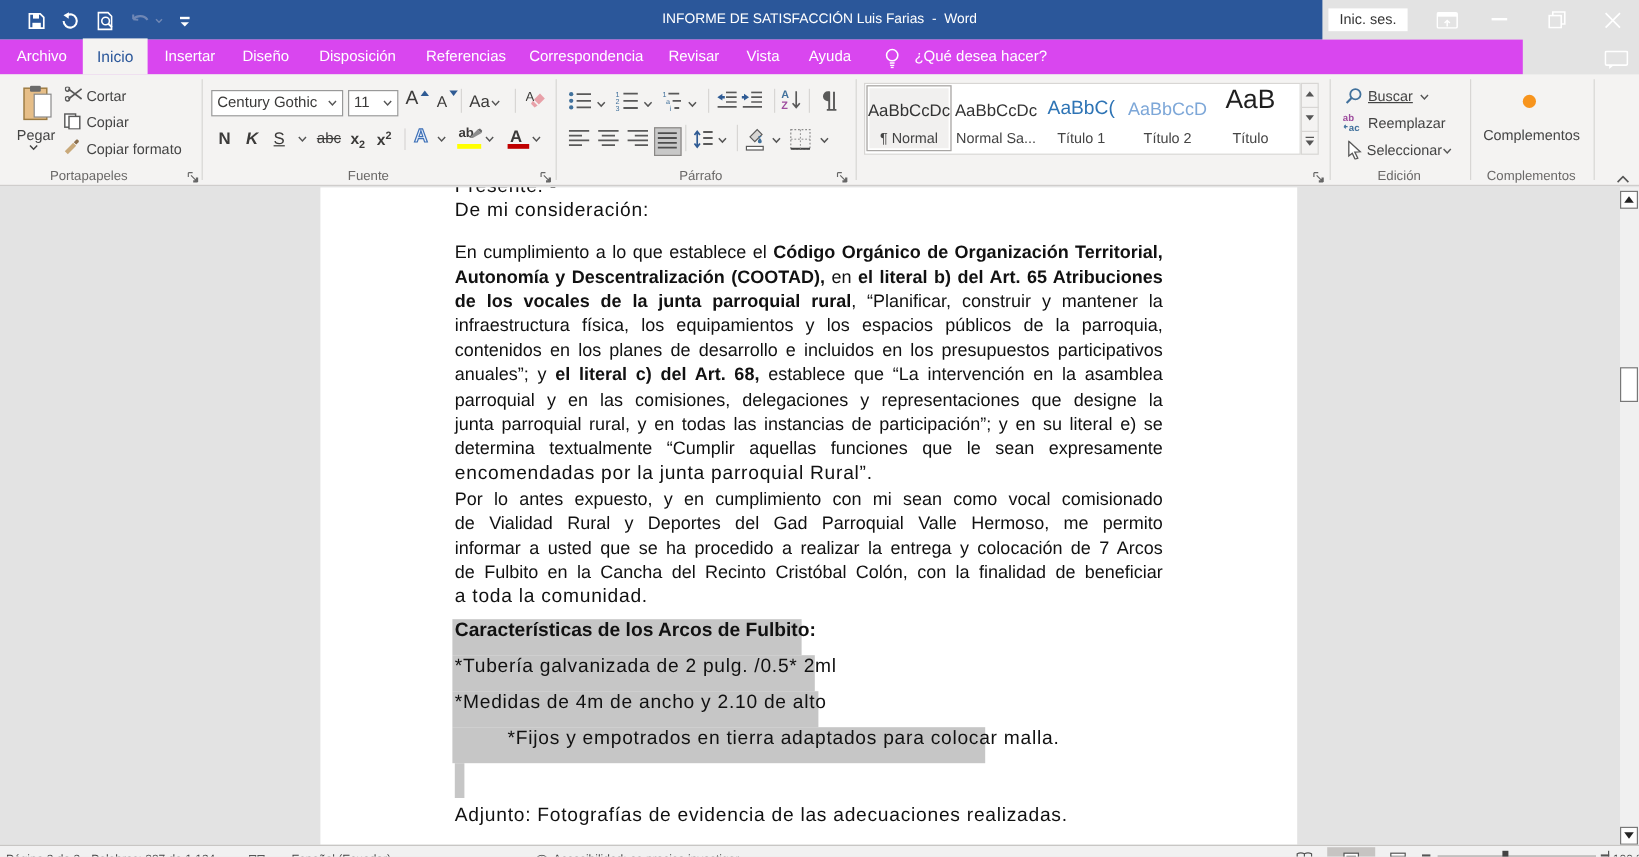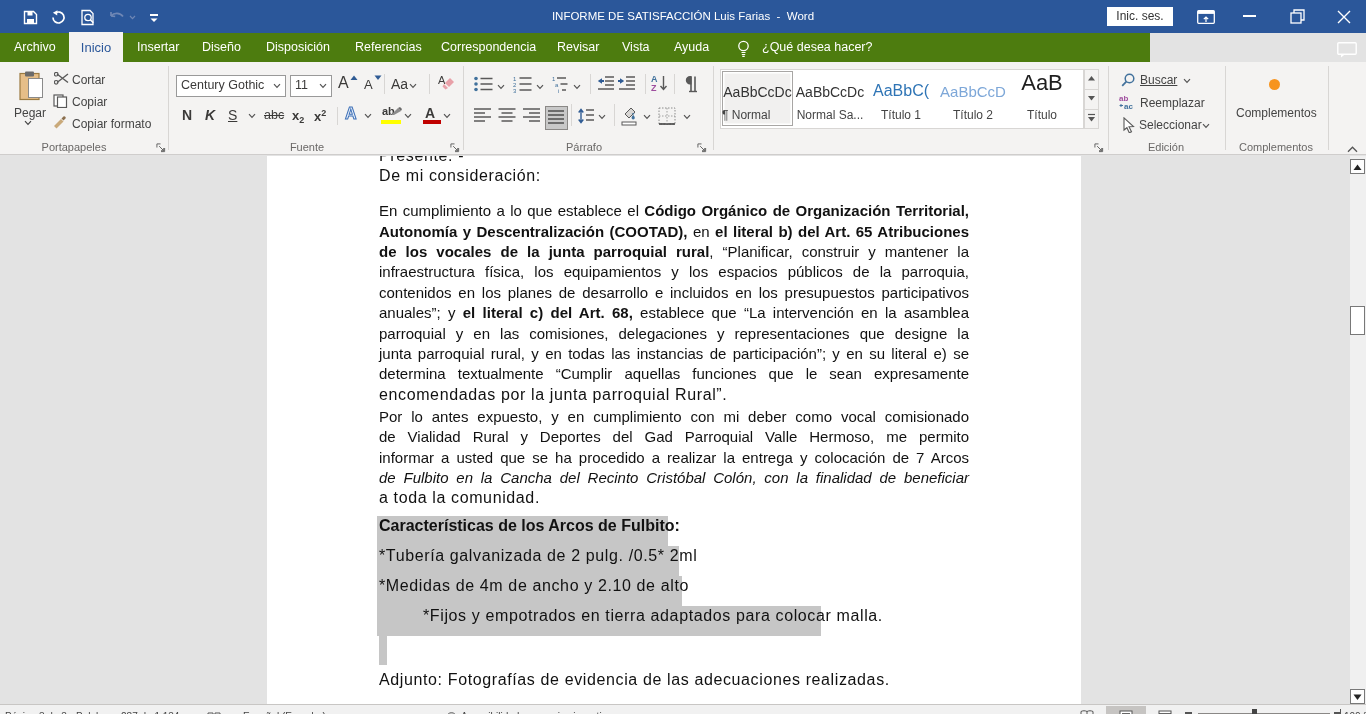"INFORME DE SATISFACCIÓN Luis Farias" #titlebar { width: 1366px -> 1102px }
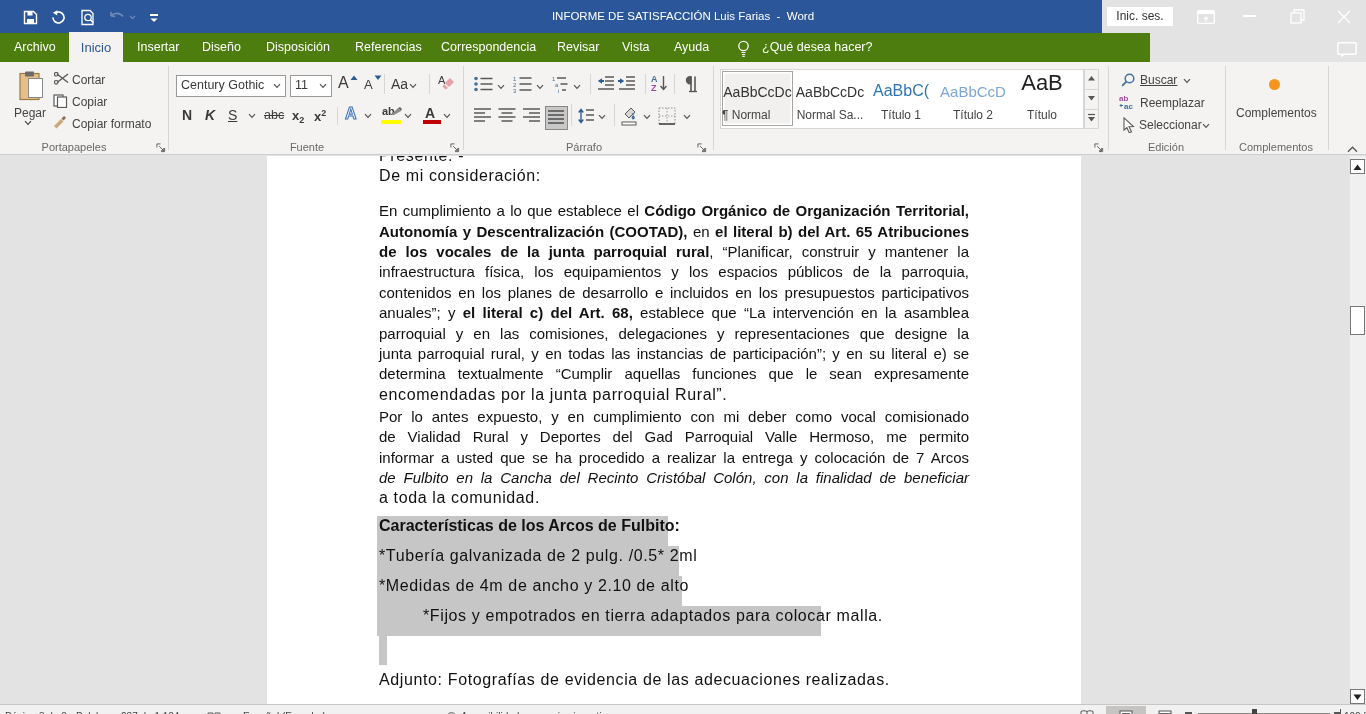"Archivo" #tabrow { background: #4d7c0f -> #d946ef; width: 1150px -> 1269px }
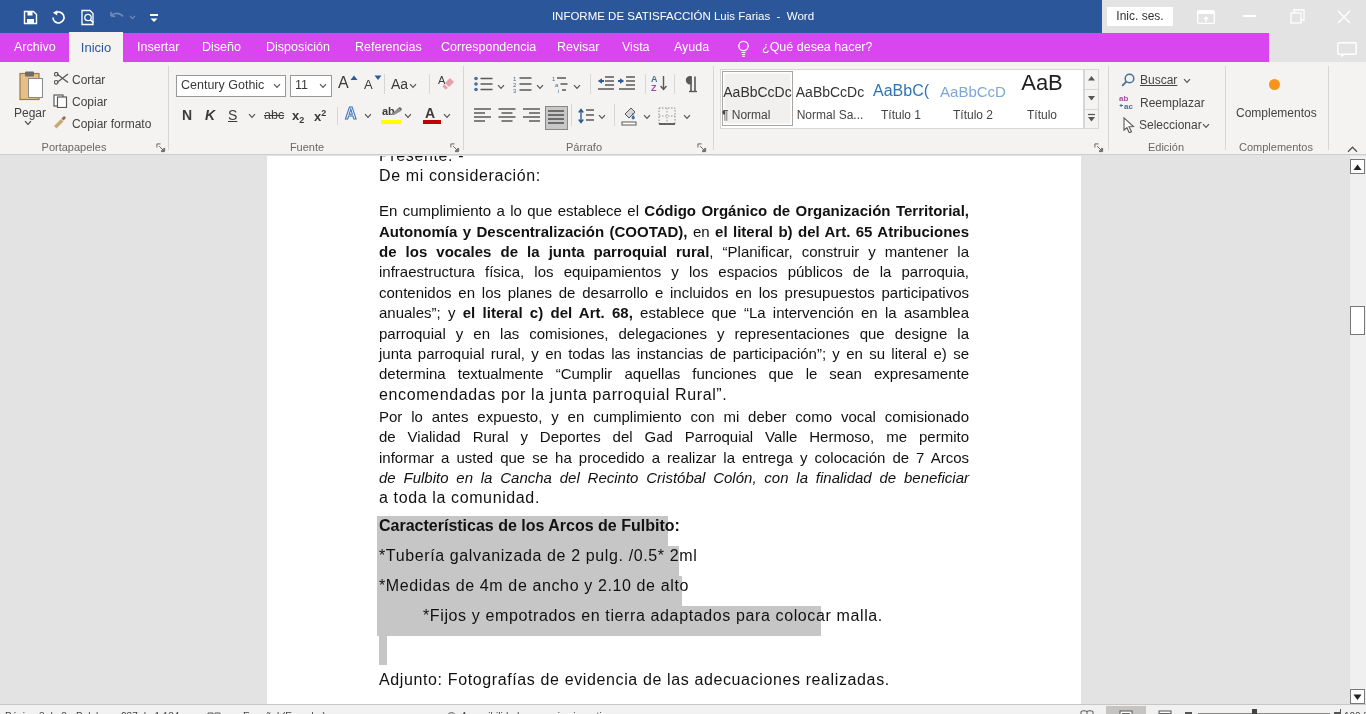"¶ Normal" div.abs { text-align: none -> center }
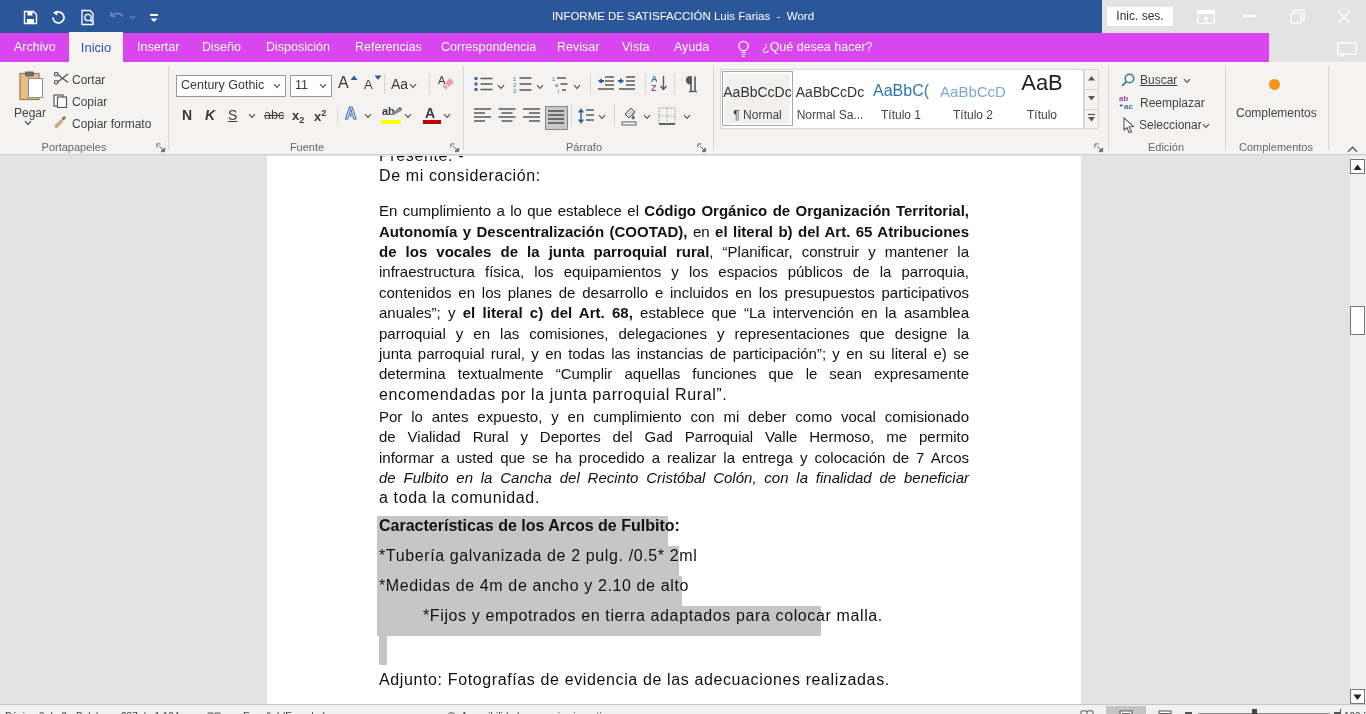"Por lo antes expuesto, y" div.jl { text: deber -> sean }
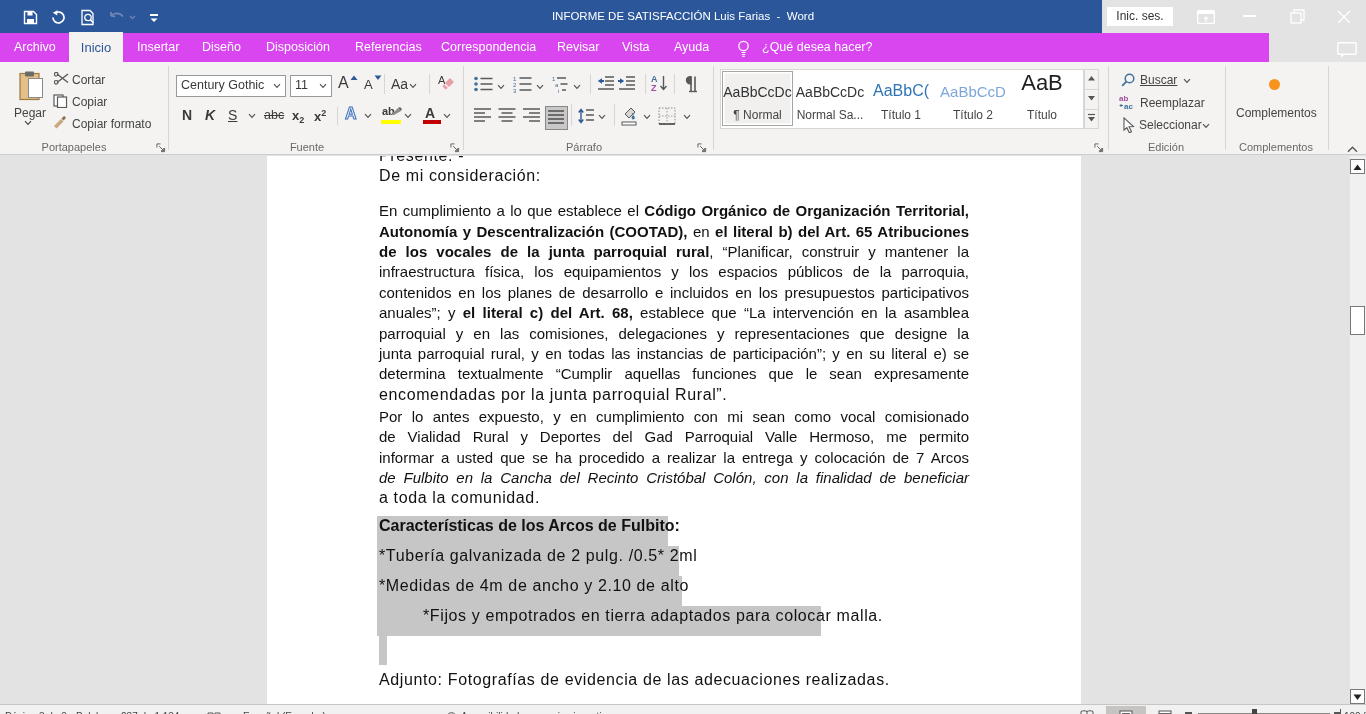"de Fulbito en la Cancha" div.jl { font-style: italic -> none }
